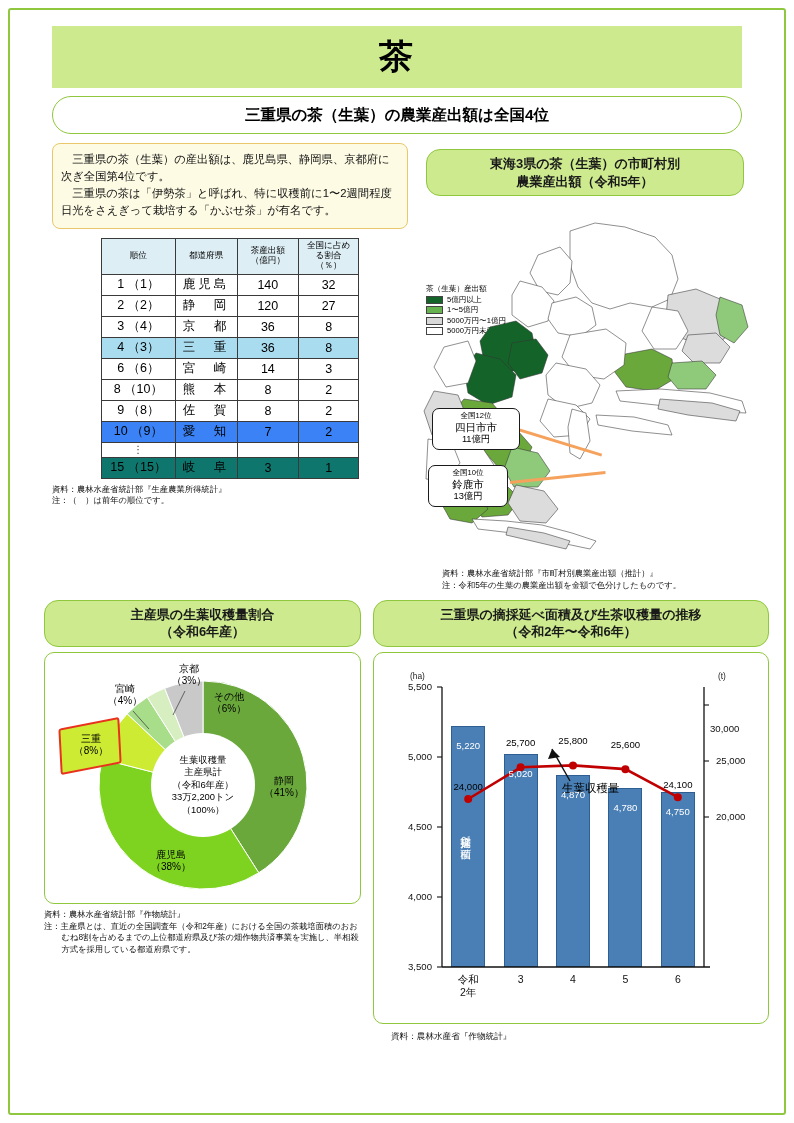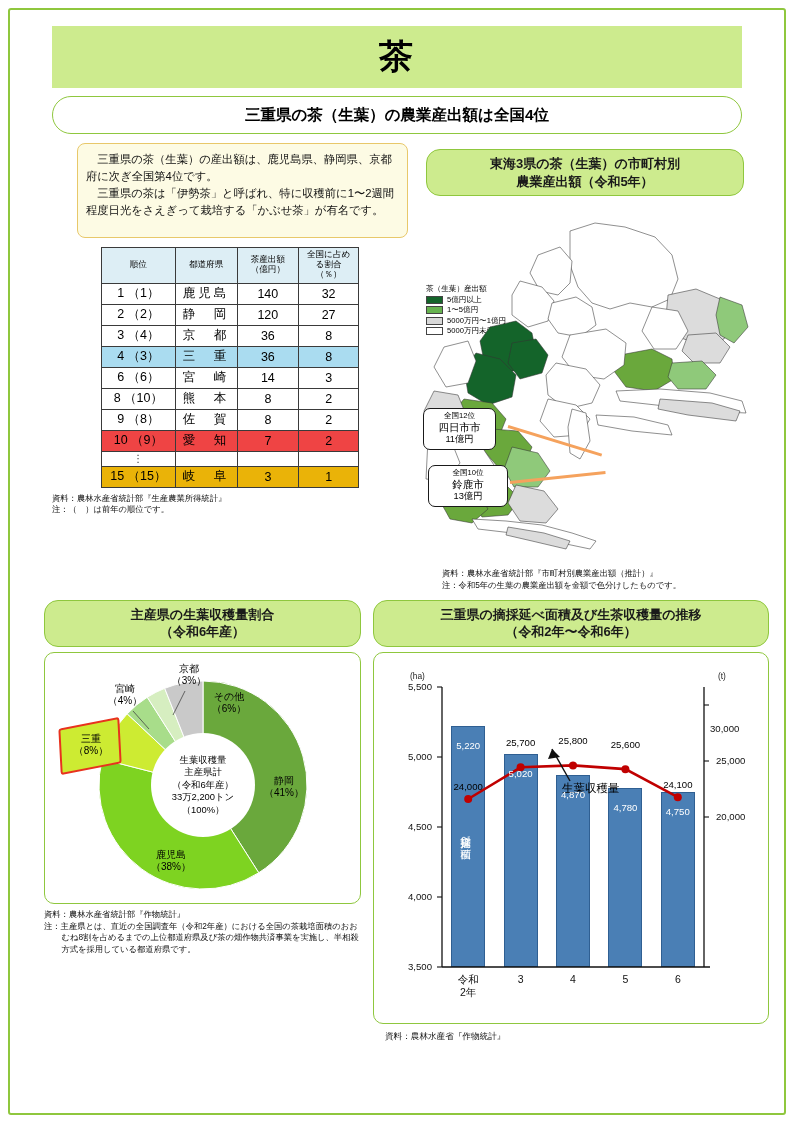"三重県の茶（生葉）の産出額は、鹿児島県、静岡県、京都府に次ぎ全国第4位です。" .intro-box { margin-left: 25px -> none; padding: 7px 8px 17px 8px -> 7px 8px 8px 8px }
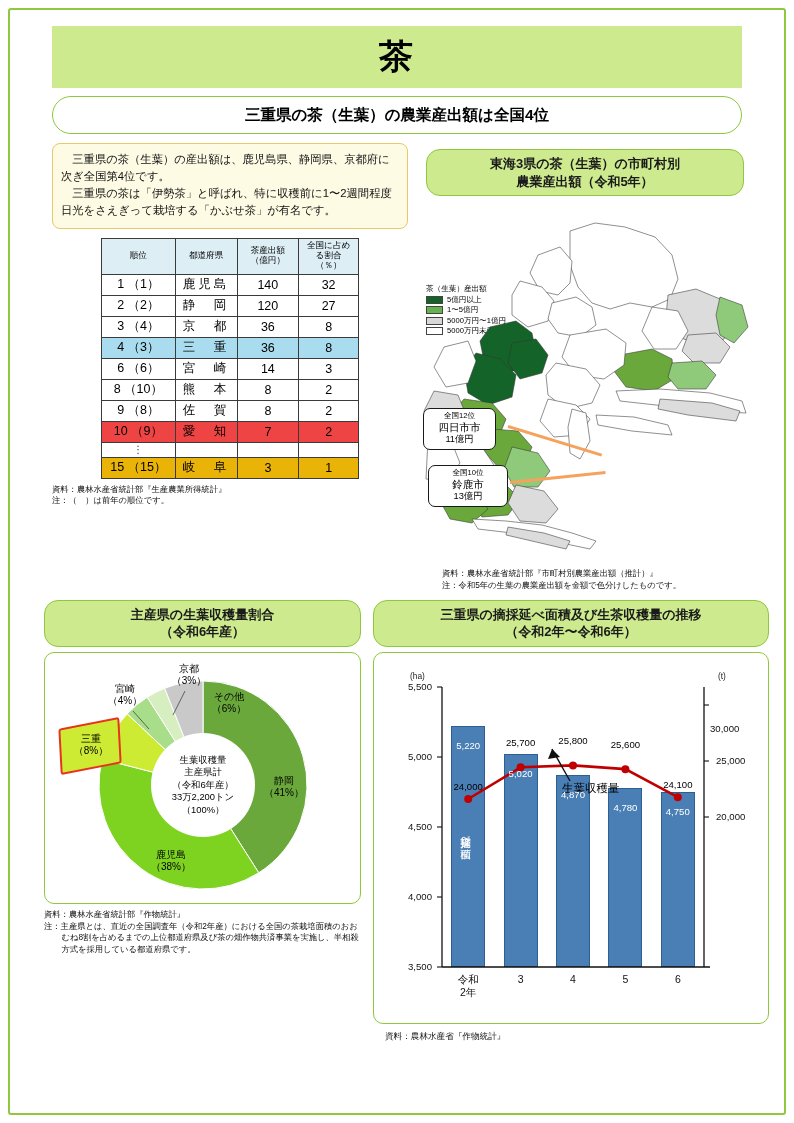"全国12位" .callout-1 { left: 3px -> 12px; width: 73px -> 88px }
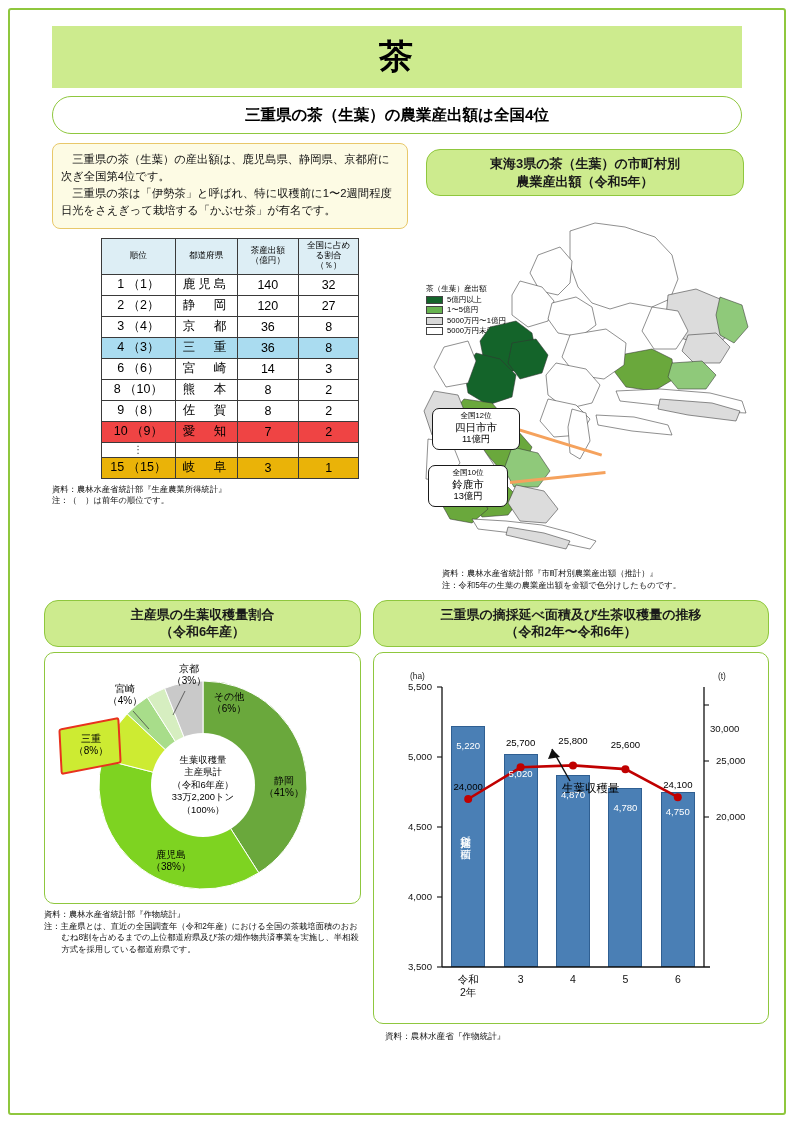"10 （9）" tr.hl-aichi td { background: #ef4444 -> #3b82f6 }
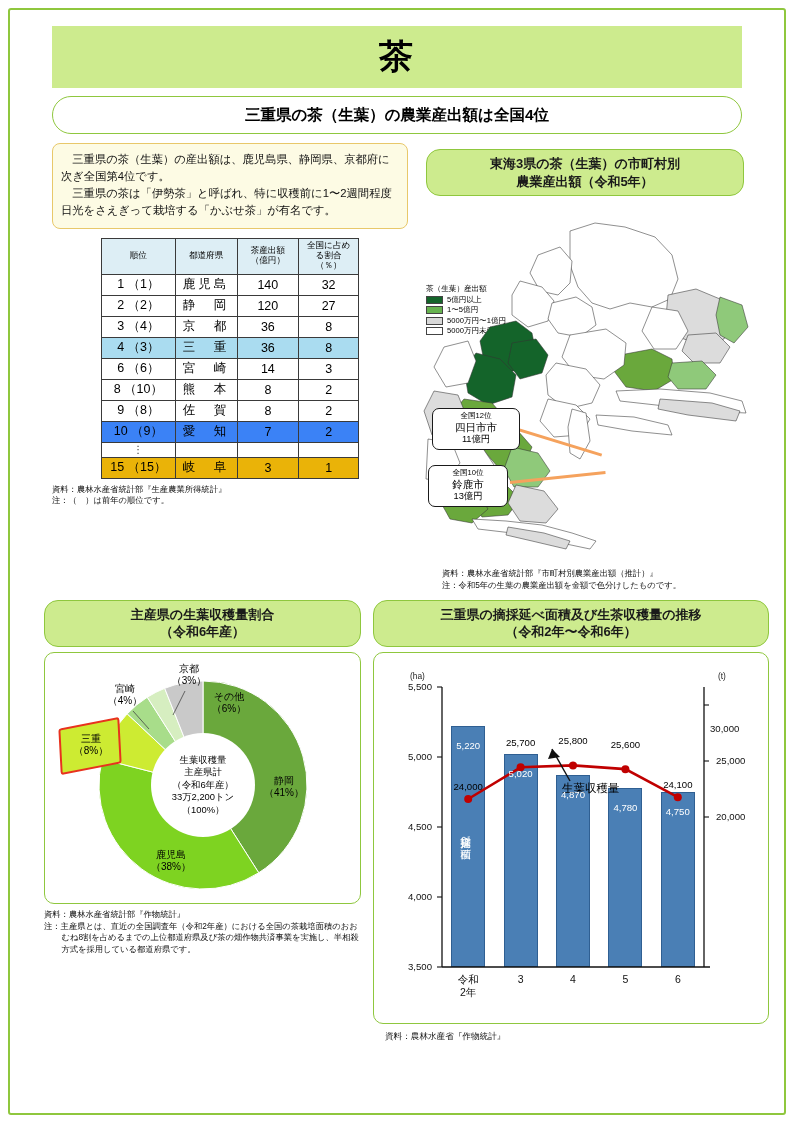"15 （15）" tr.hl-gifu td { background: #eab308 -> #0f766e }
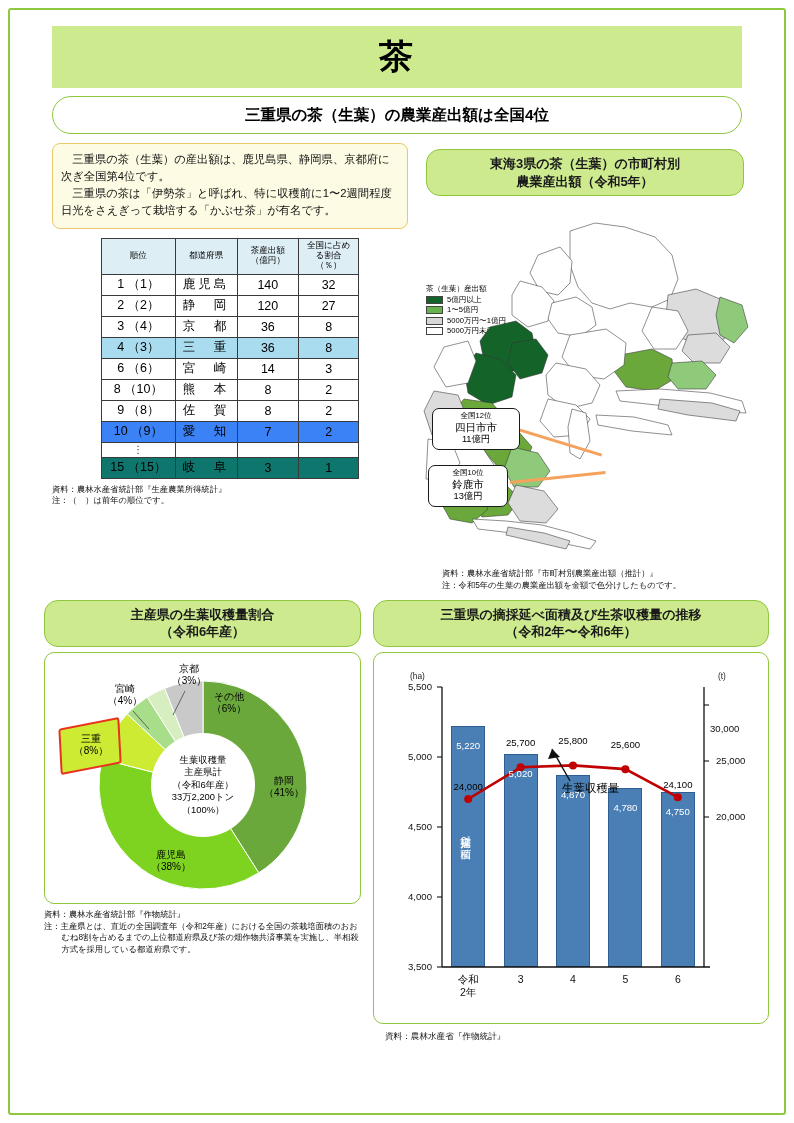"資料：農林水産省『作物統計』" div.note { margin-left: 12px -> 18px }
